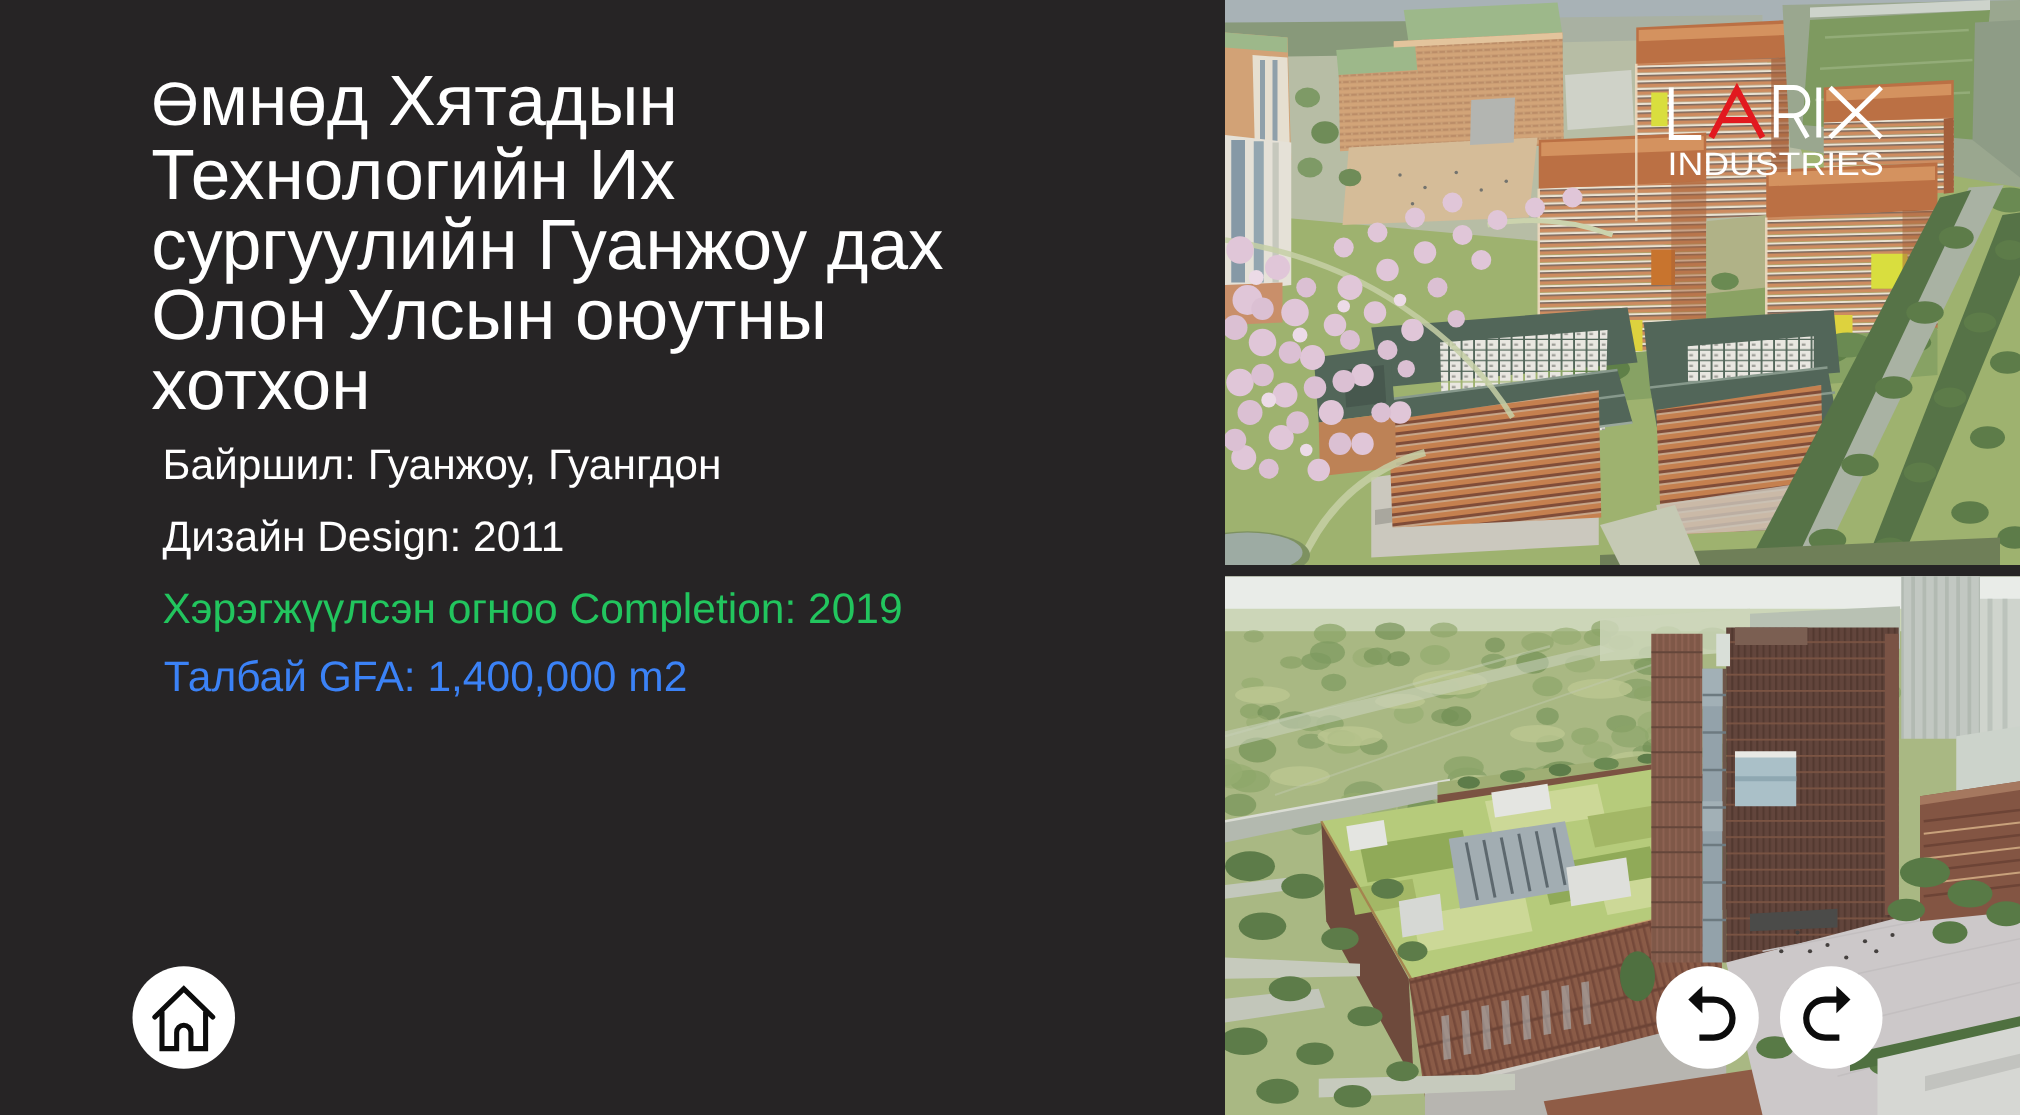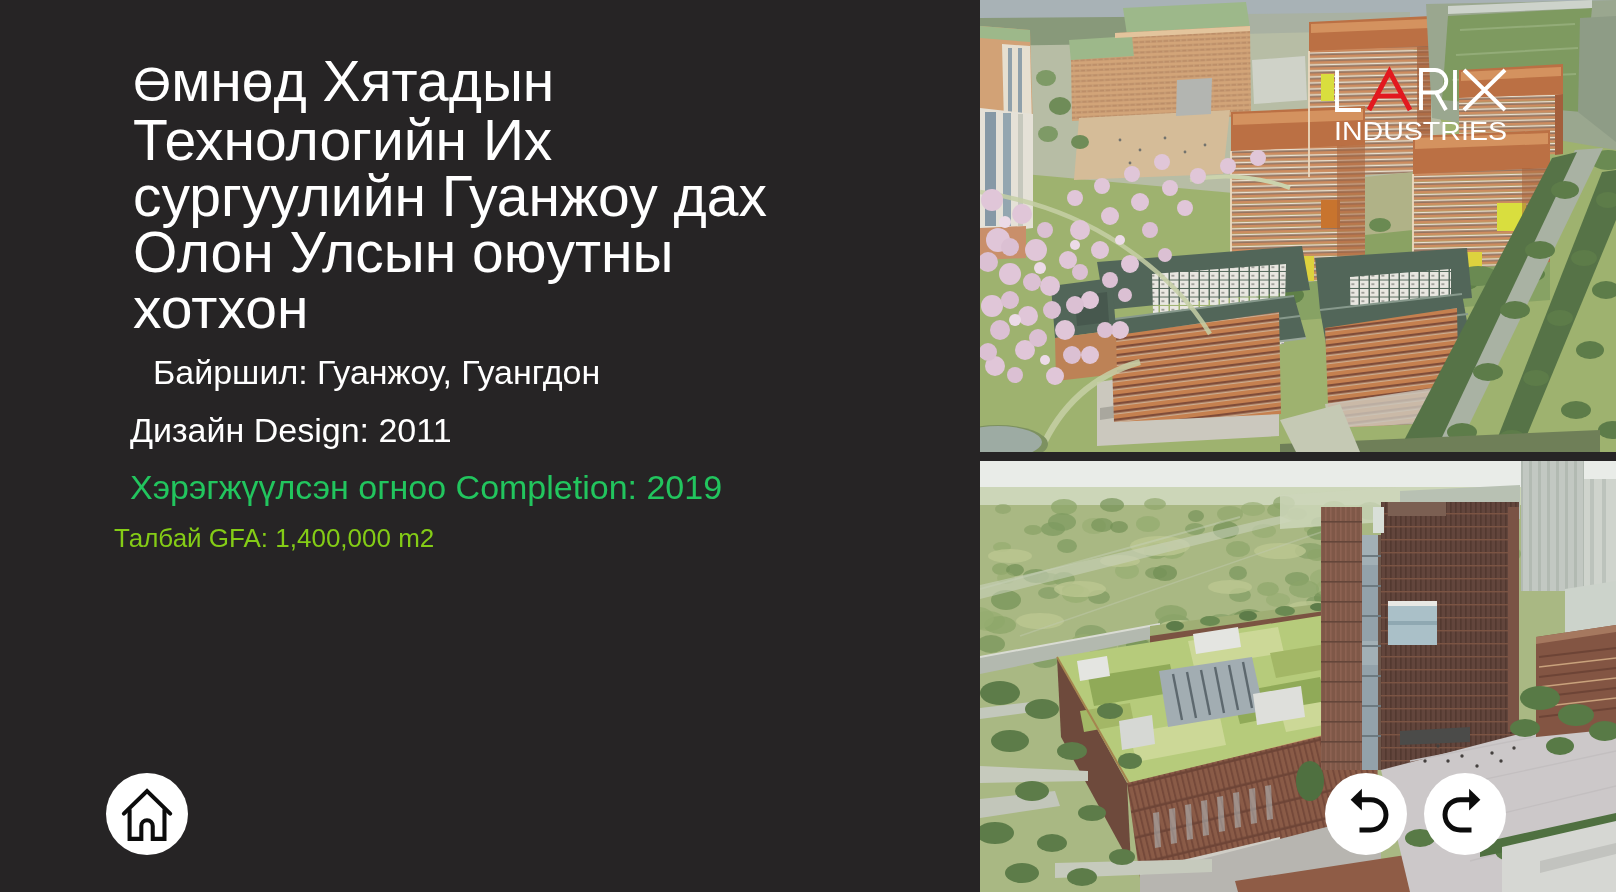"Өмнөд Хятадын" div.abs { left: 133px -> 121px }
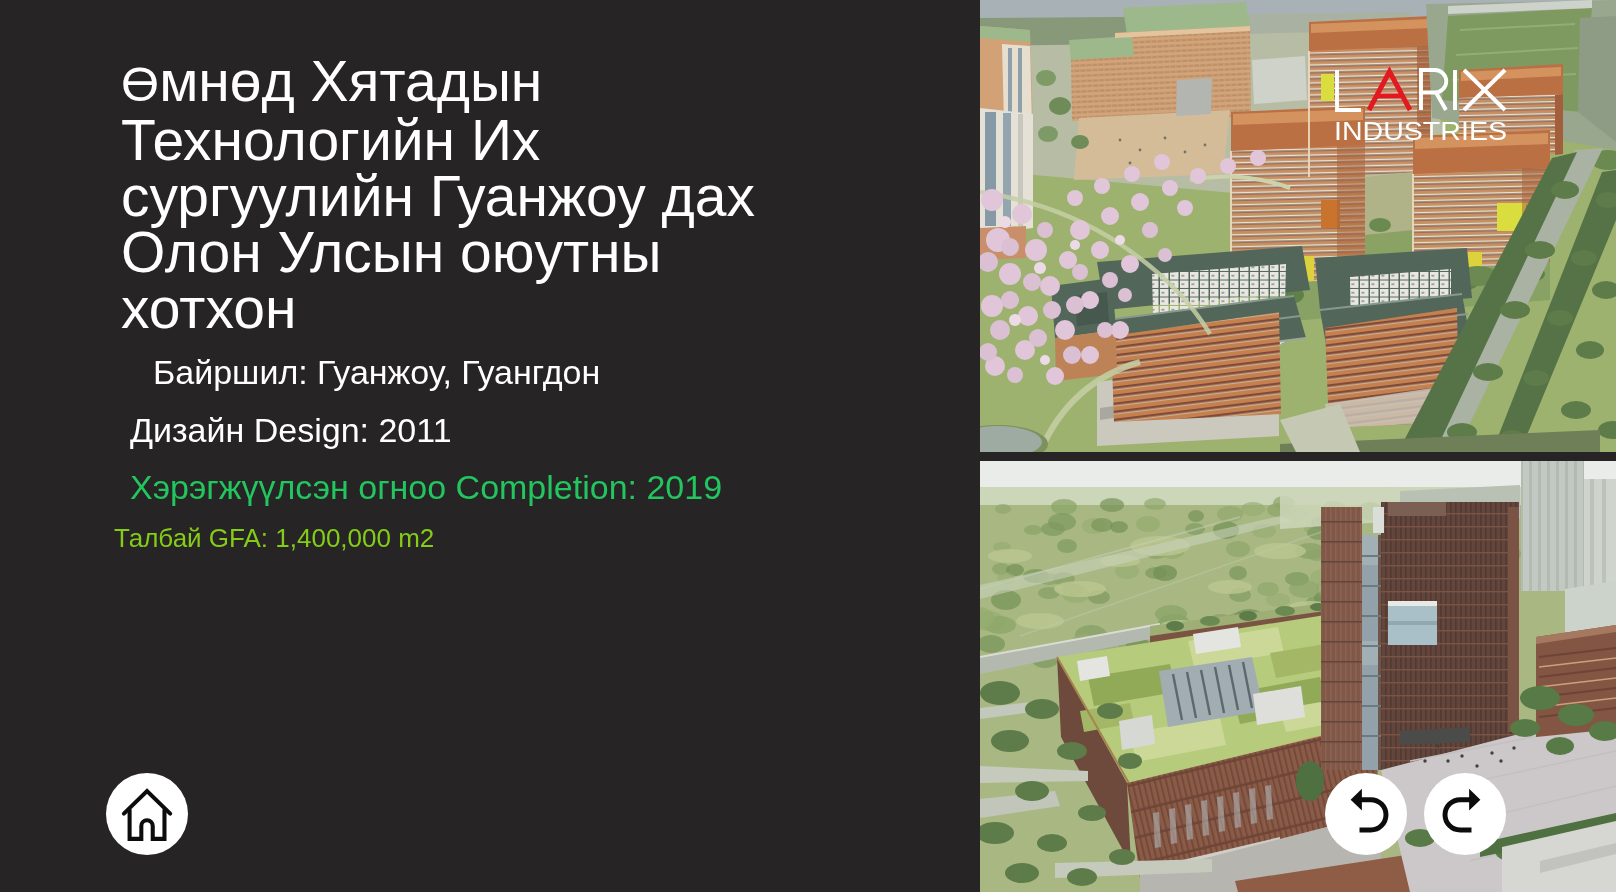"Байршил: Гуанжоу, Гуангдон" div.abs { margin-left: 23px -> none }
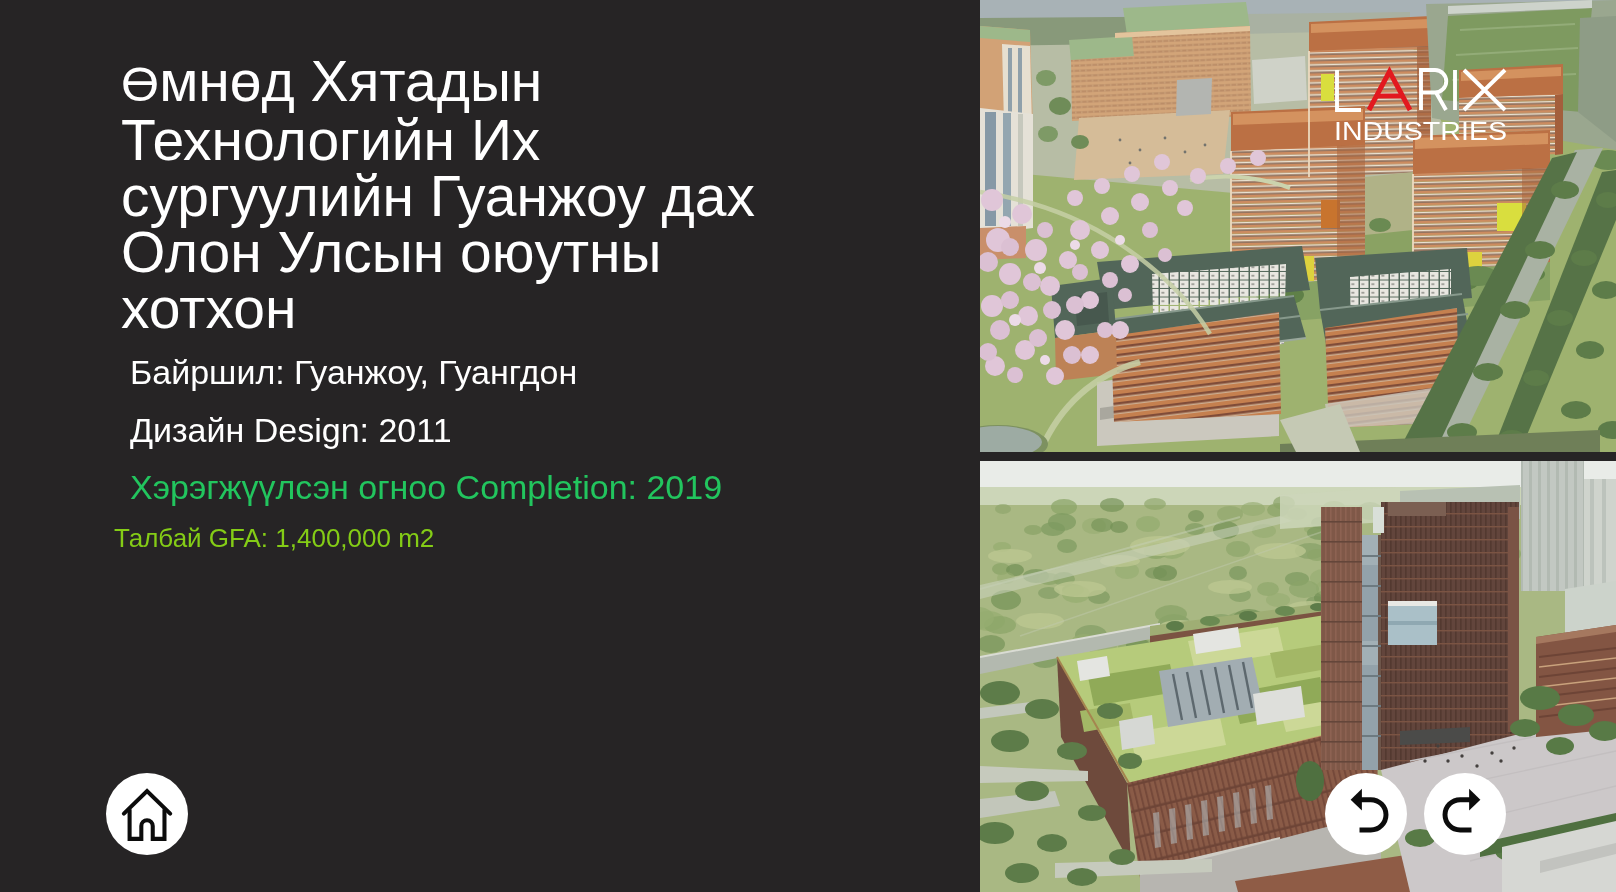"Талбай GFA: 1,400,000 m2" div.abs { color: #84cc16 -> #3b82f6; font-size: 26px -> 34px; left: 114px -> 131px }
